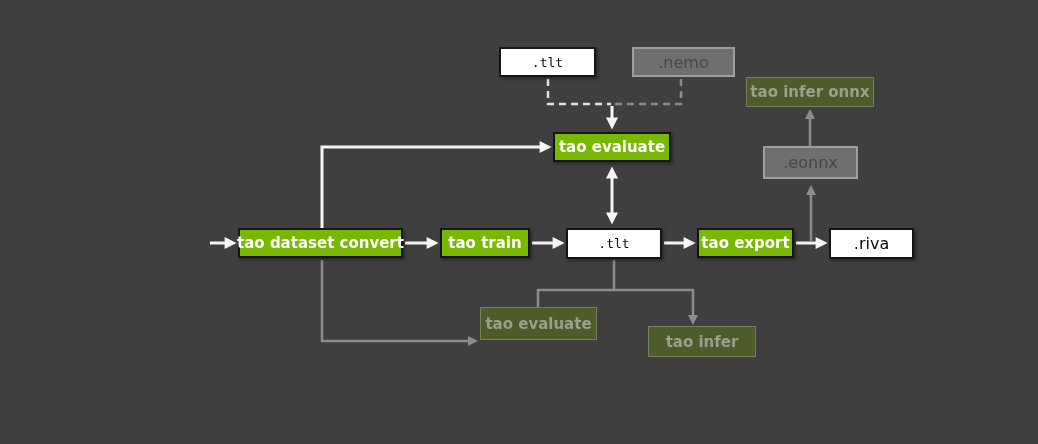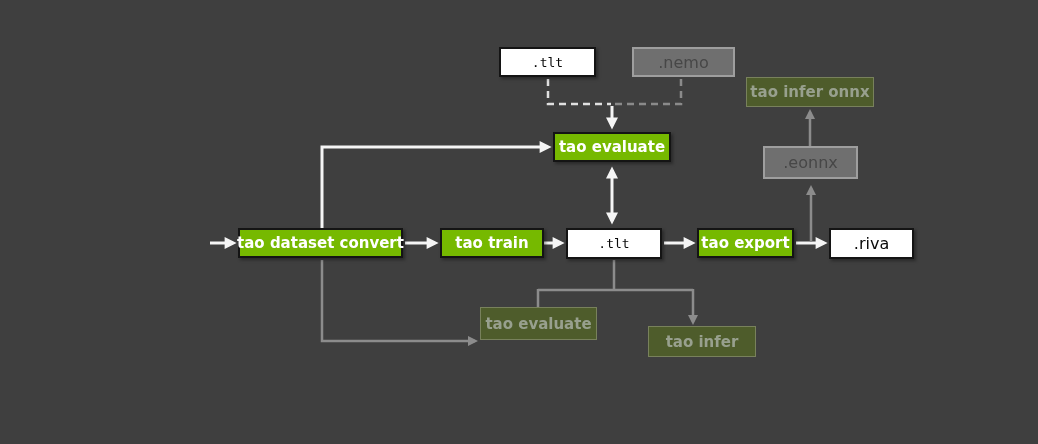"tao train" div.node { width: 104px -> 90px }
